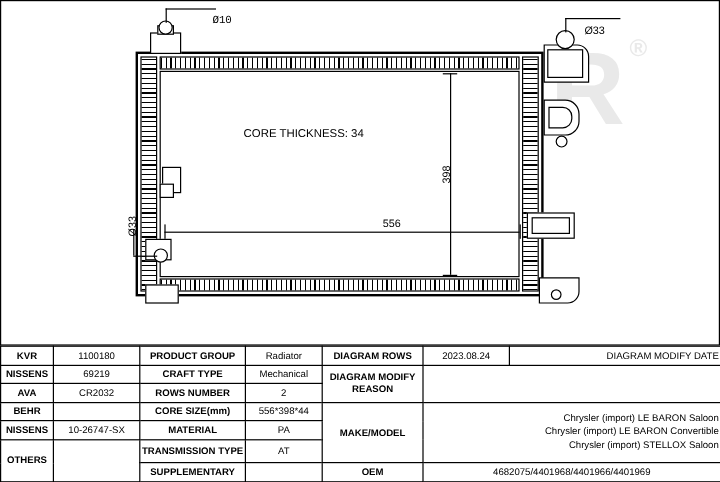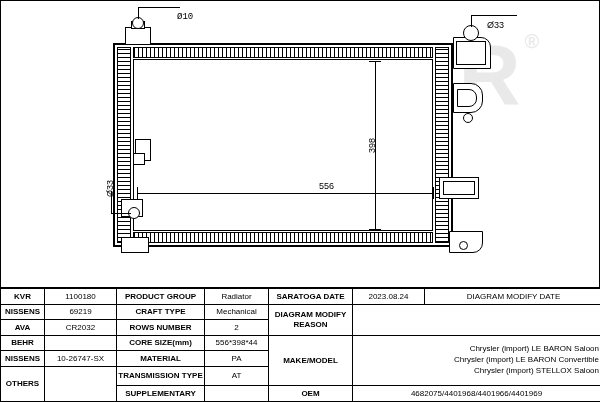"CORE THICKNESS: 34" div.lbl { html: none -> <div>CORE THICKNESS: 34</div> }
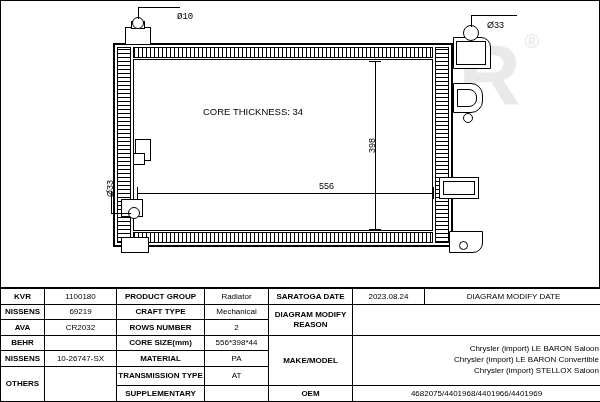"SARATOGA DATE" td.lbl-cell { text: SARATOGA DATE -> DIAGRAM ROWS }
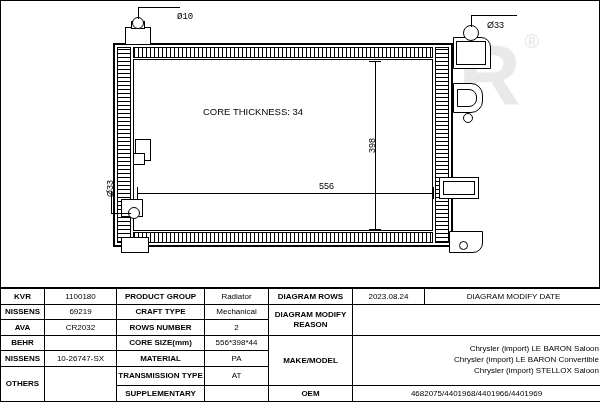"DIAGRAM MODIFY DATE" td { text-align: center -> right }
